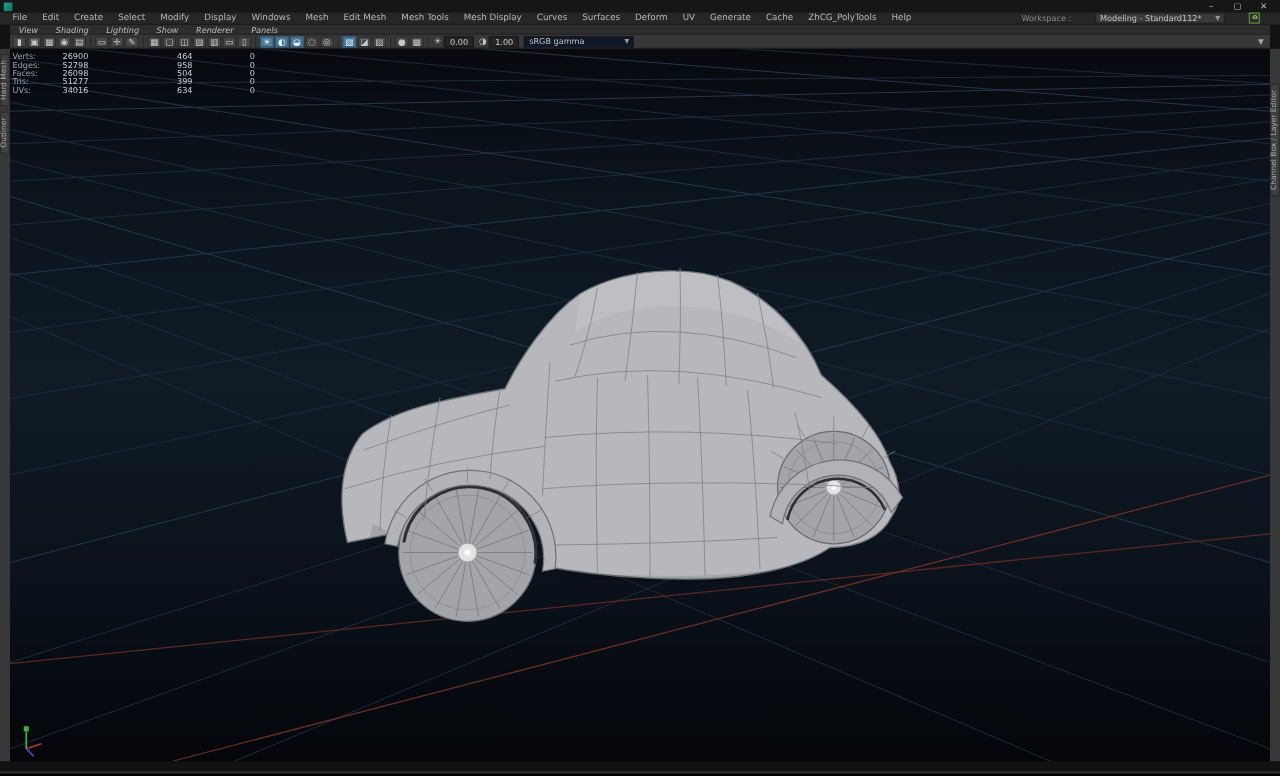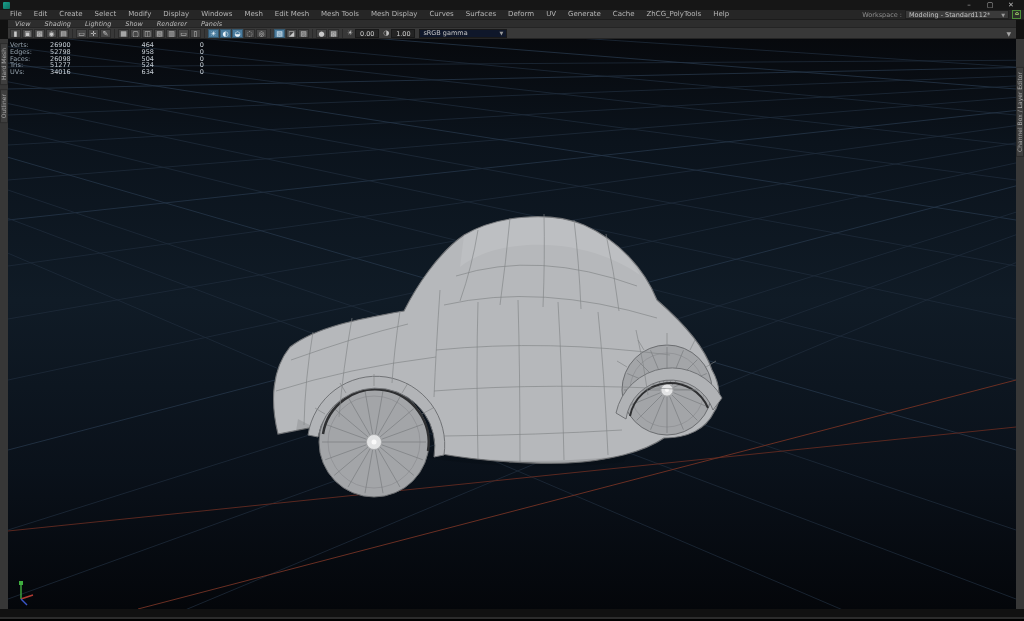"Workspace :" .workspace { gap: 3px -> 19px; padding-right: 3px -> 16px }
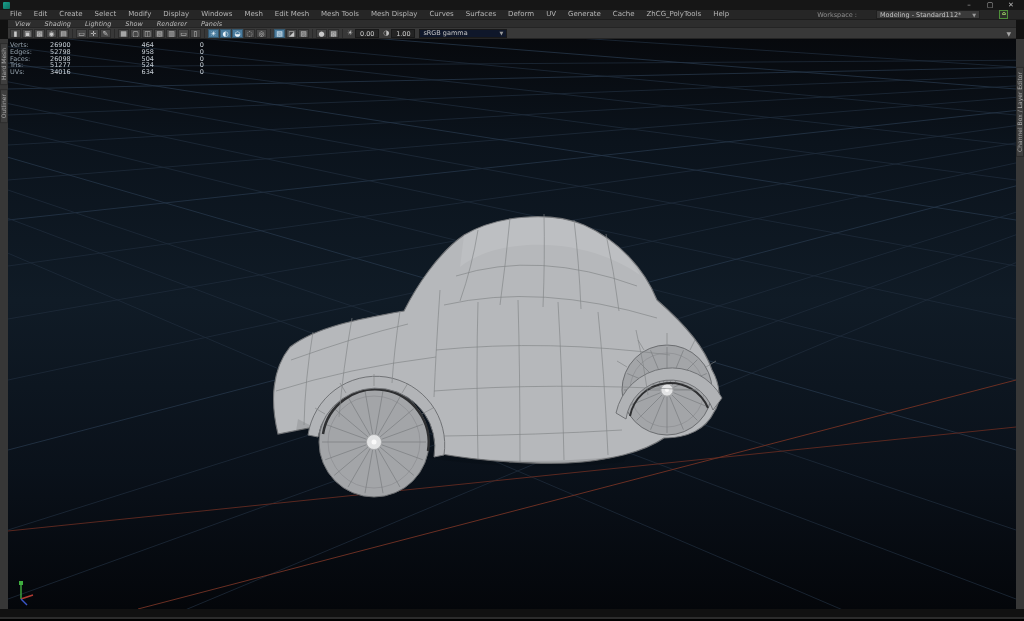"524" span.hud-c2 { text: 524 -> 399 }
